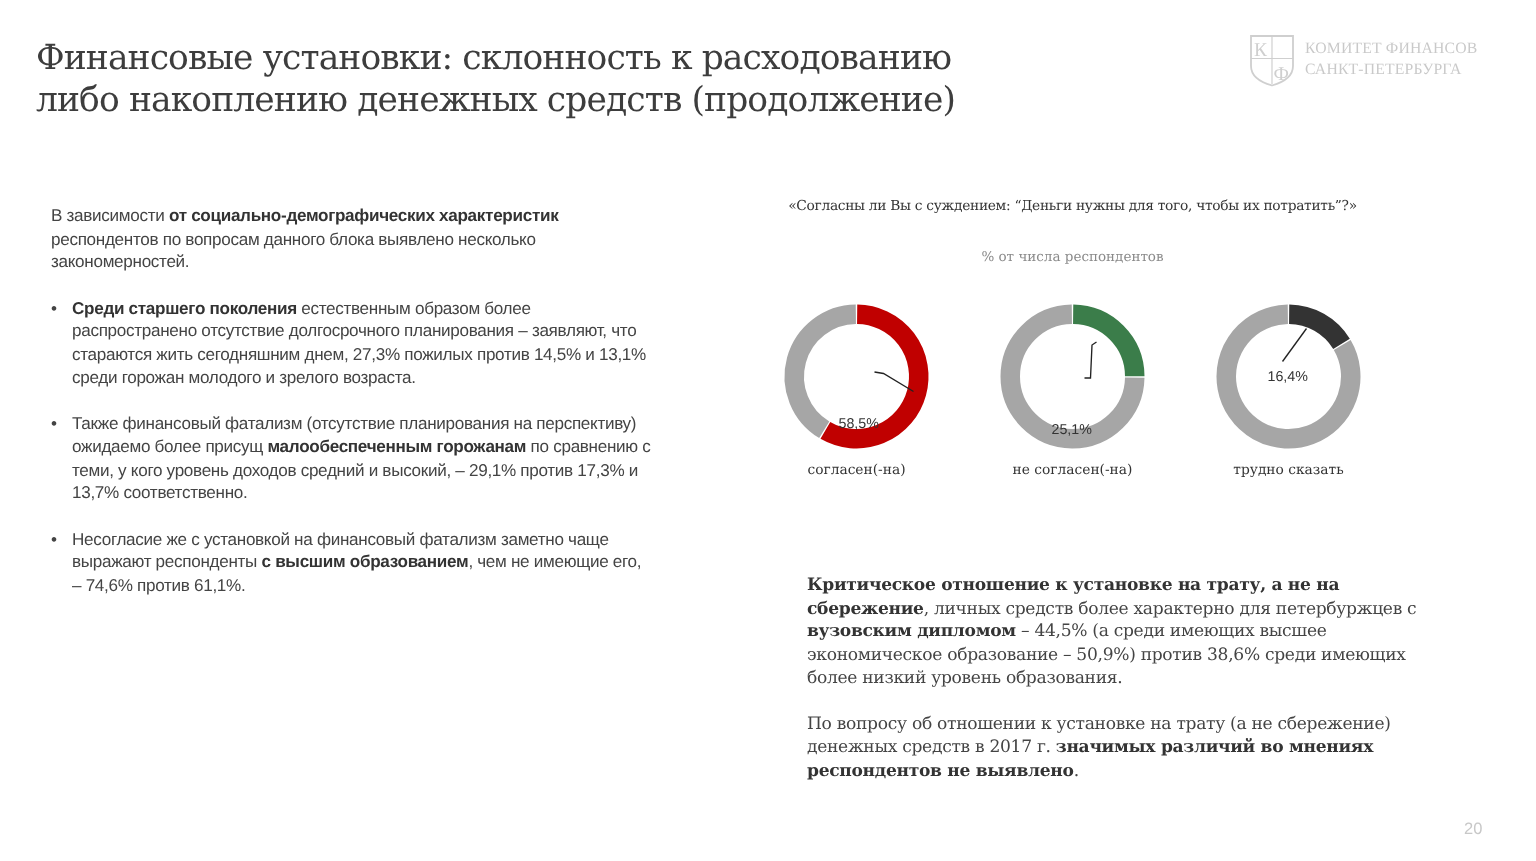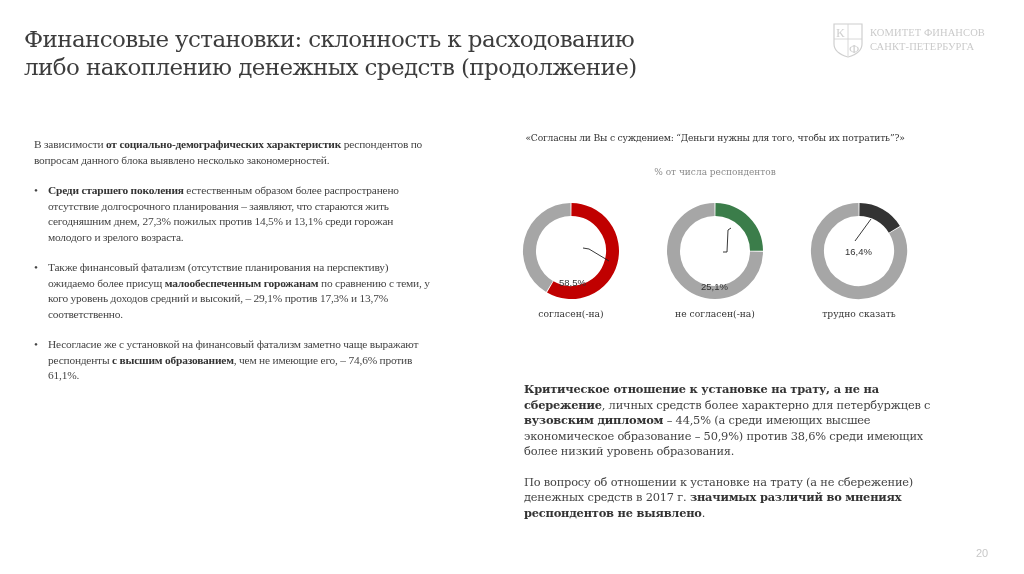"В зависимости от" .left { font-family: Liberation Serif, serif -> Liberation Sans, sans-serif }
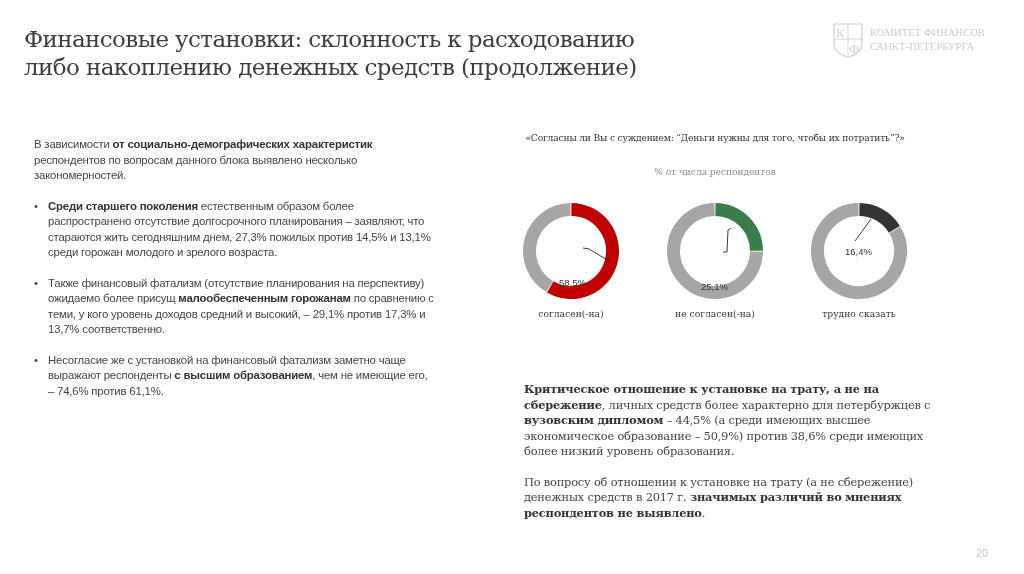"Критическое отношение к установке на" .right p { margin: 0 0 15px 0 -> 0 0 15px 14px }
